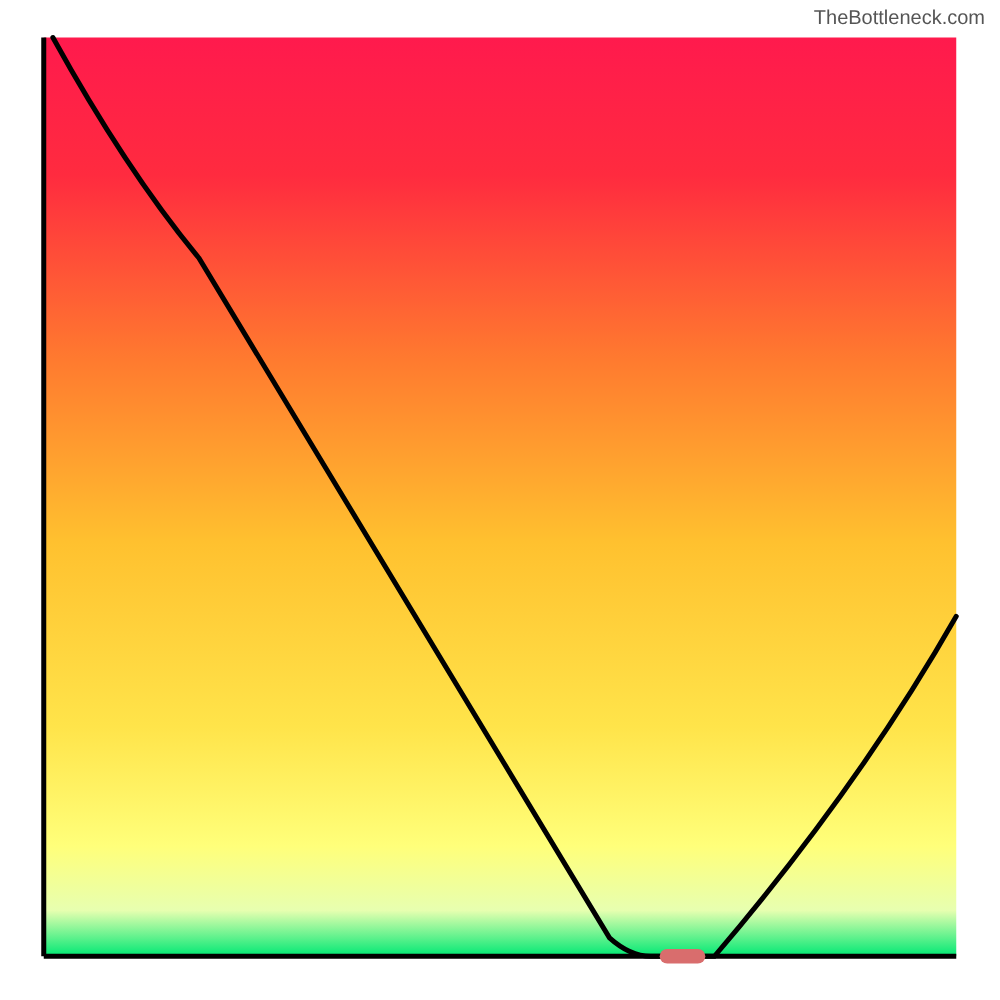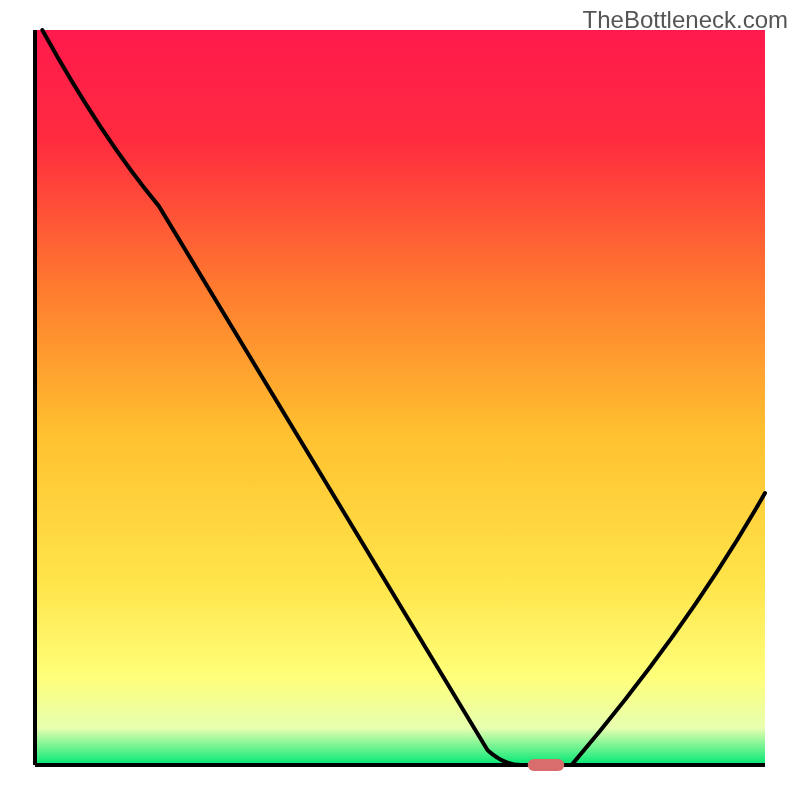"TheBottleneck.com" .watermark { font-size: 24px -> 16px }
